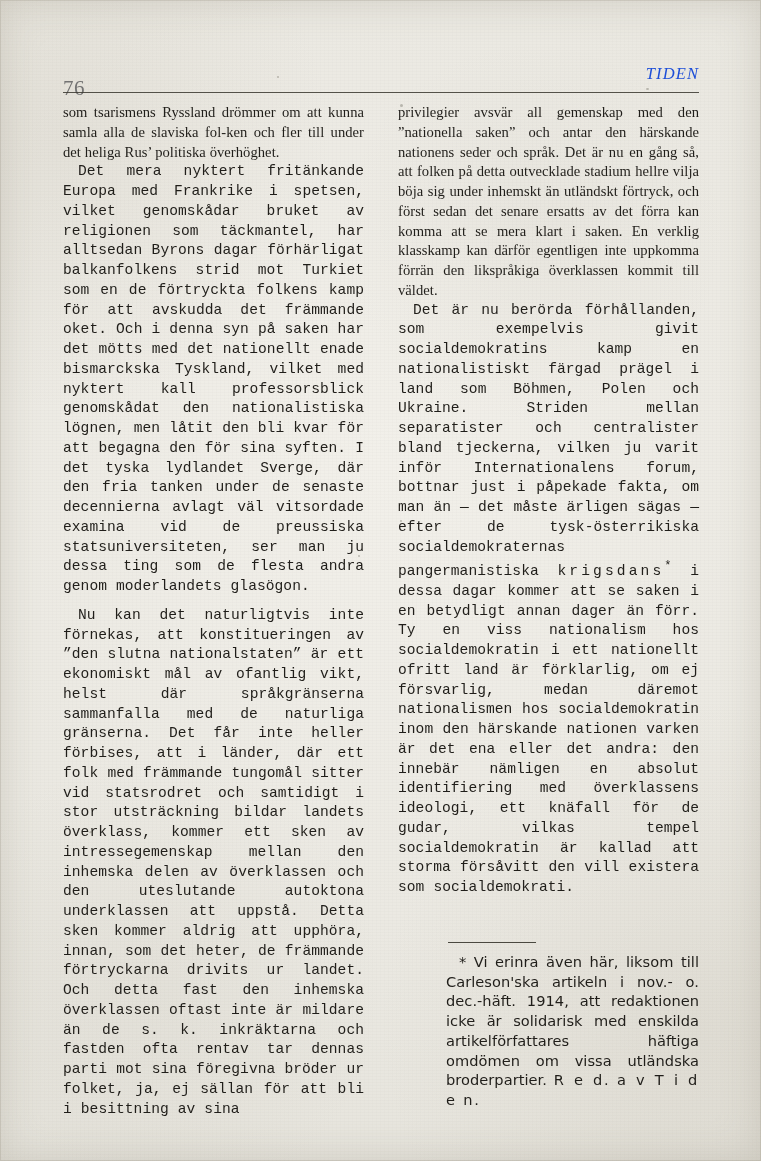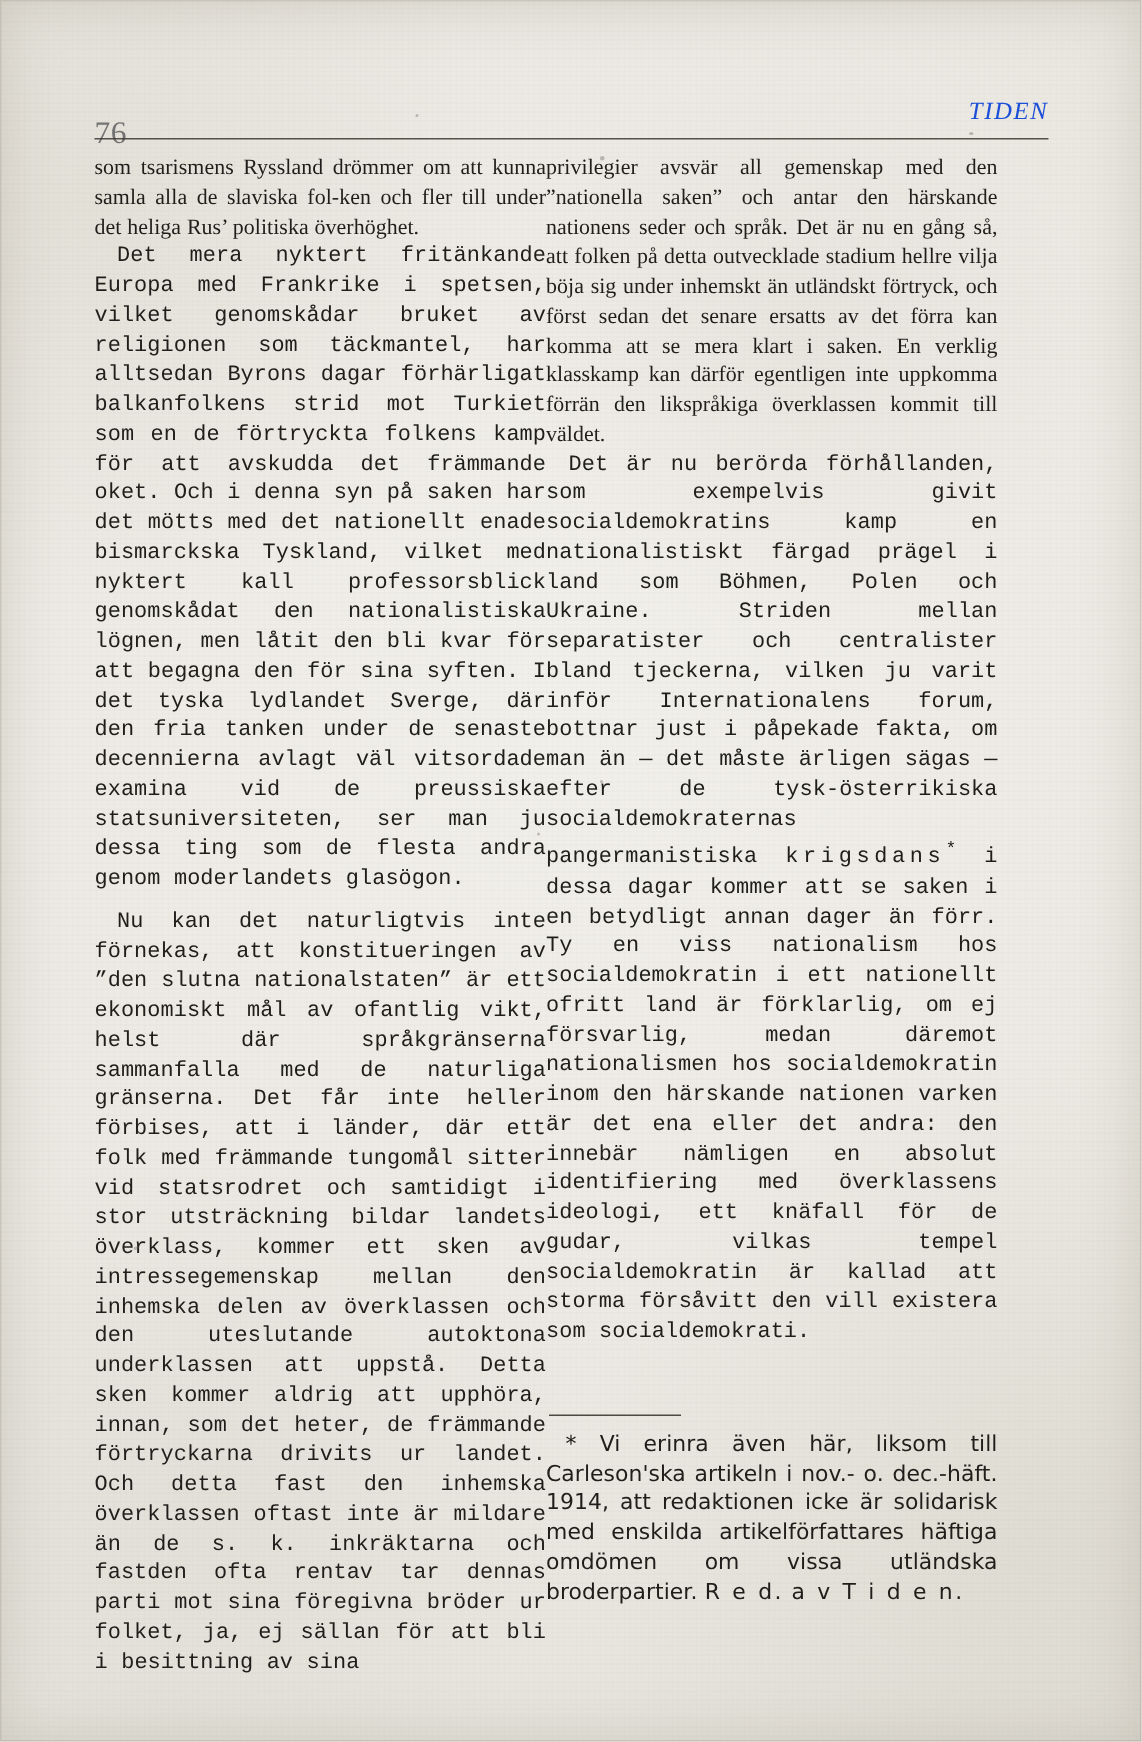"som tsarismens Ryssland drömmer om" .columns { gap: none -> 34px }
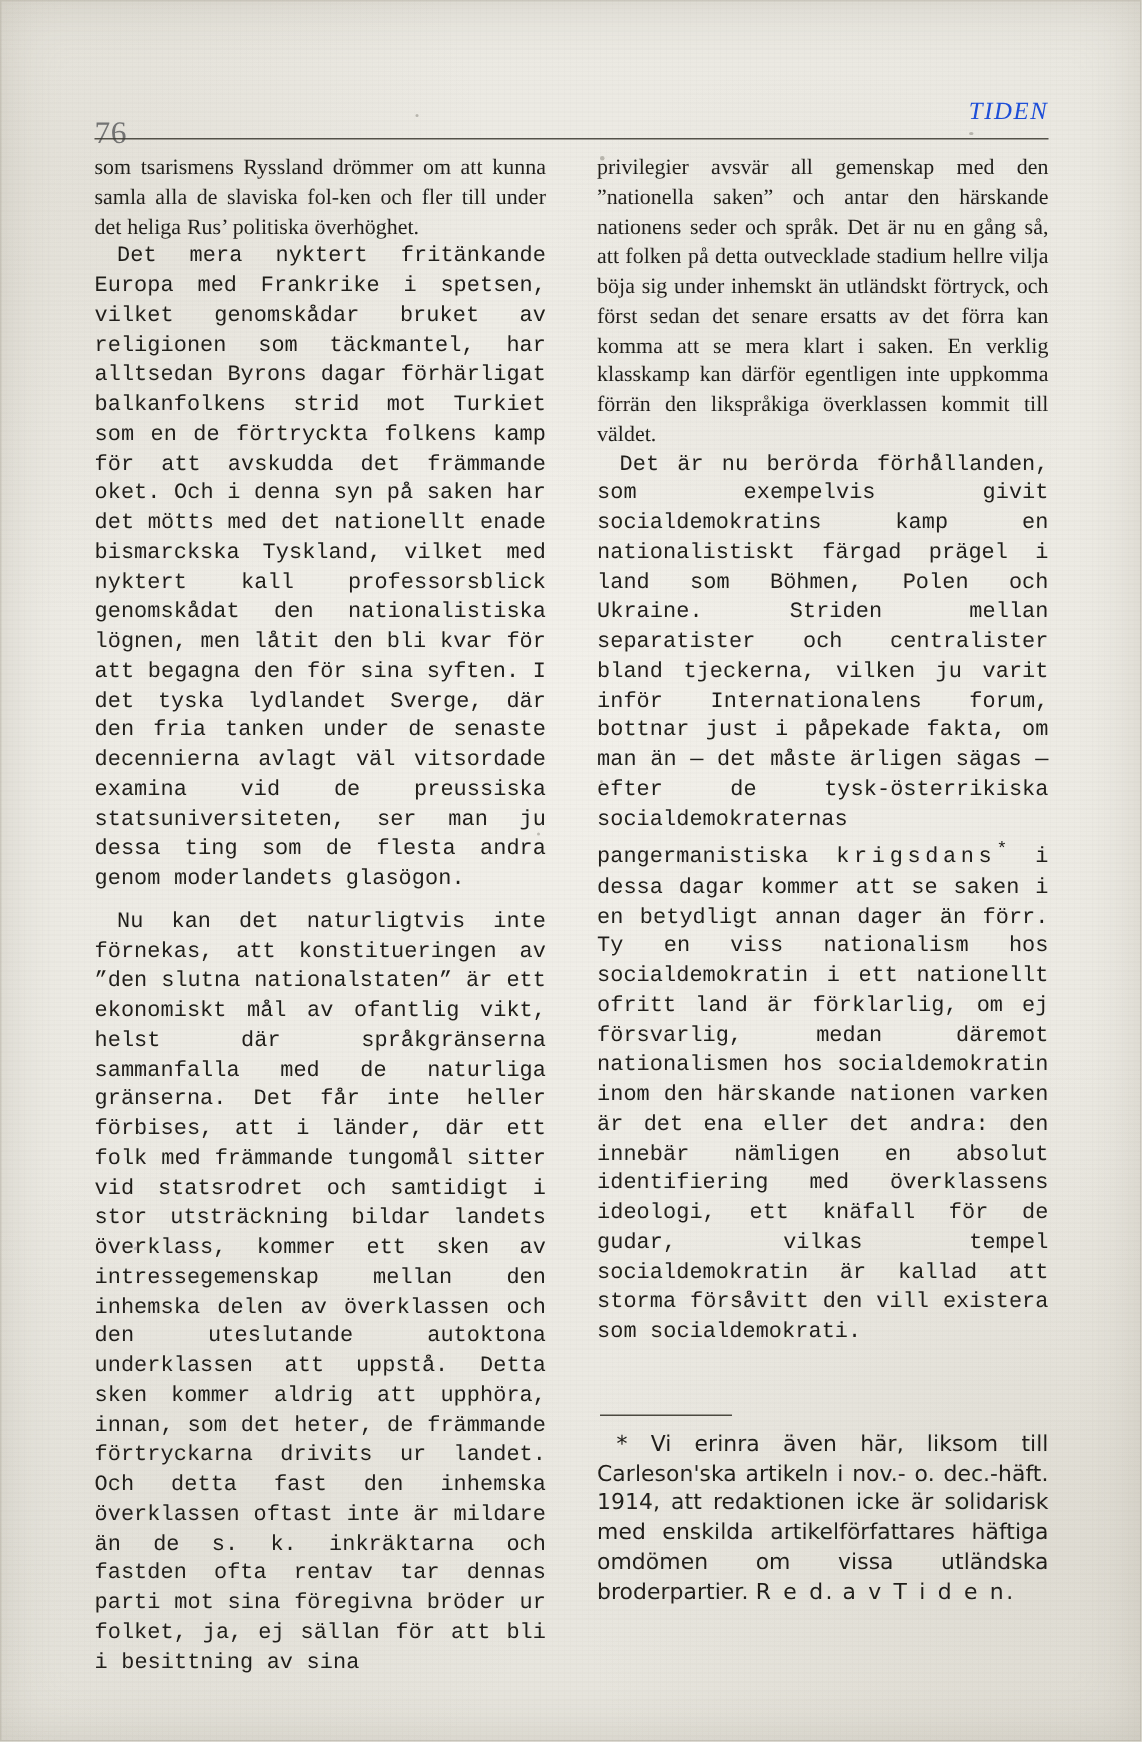"* Vi erinra även här," .footnote-wrap { margin-left: none -> 48px }
